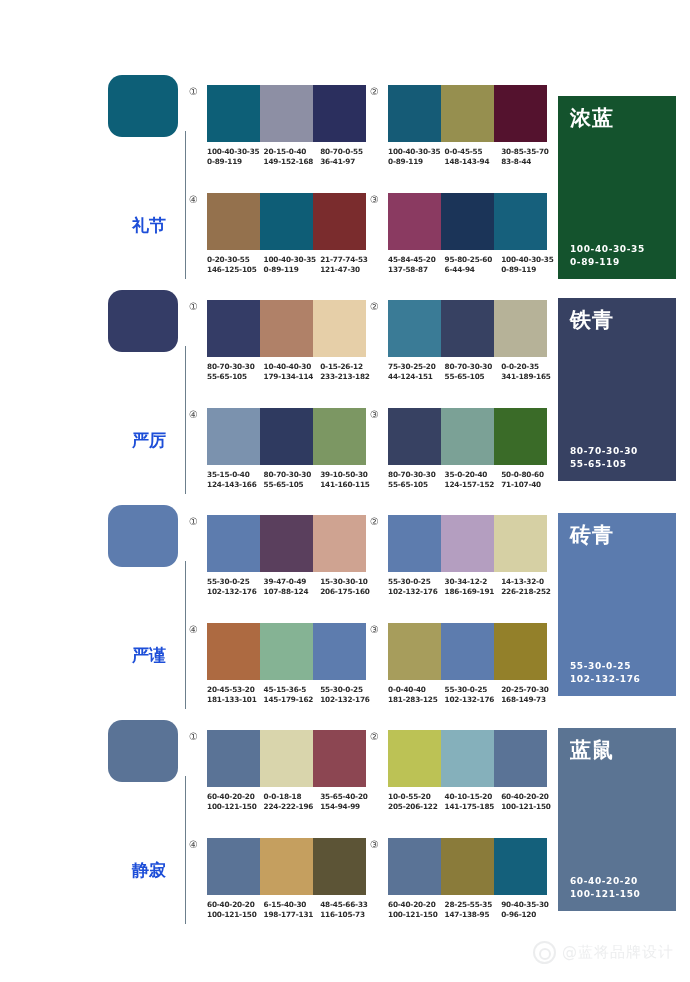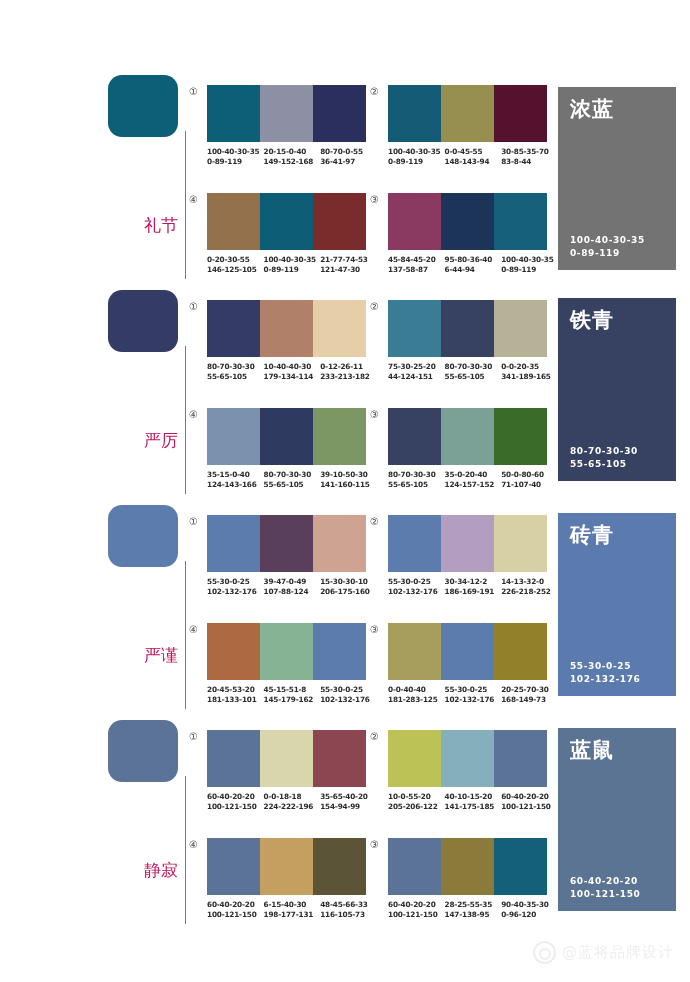"浓蓝" div.brand { background: #737373 -> #14532d; top: 12px -> 21px }
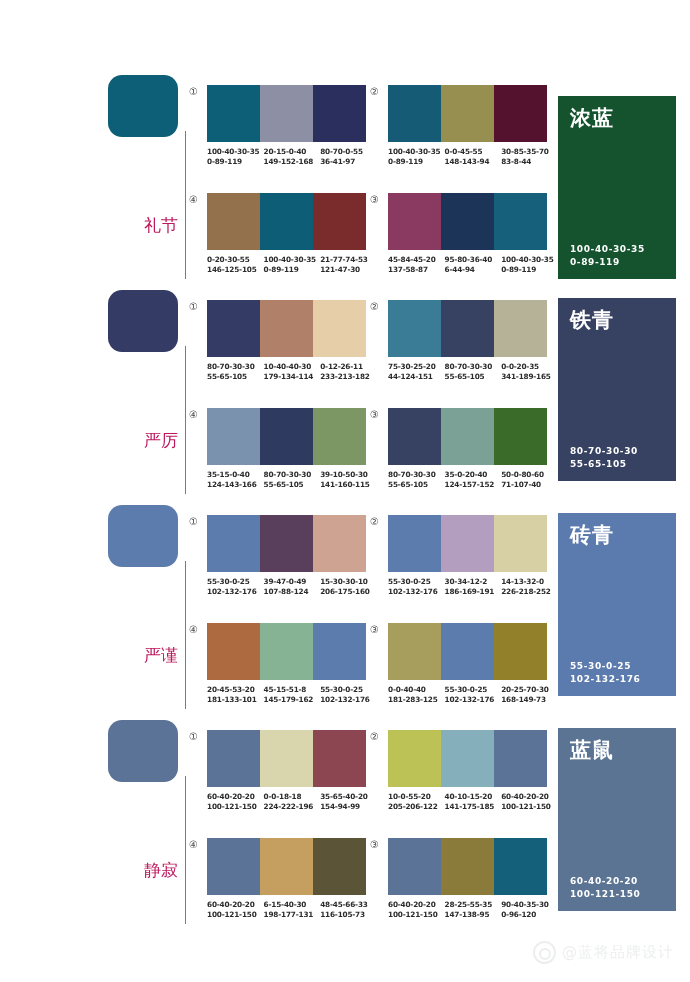"礼节" .key-label { color: #be185d -> #1d4ed8; font-weight: 400 -> 700; left: 36px -> 24px }
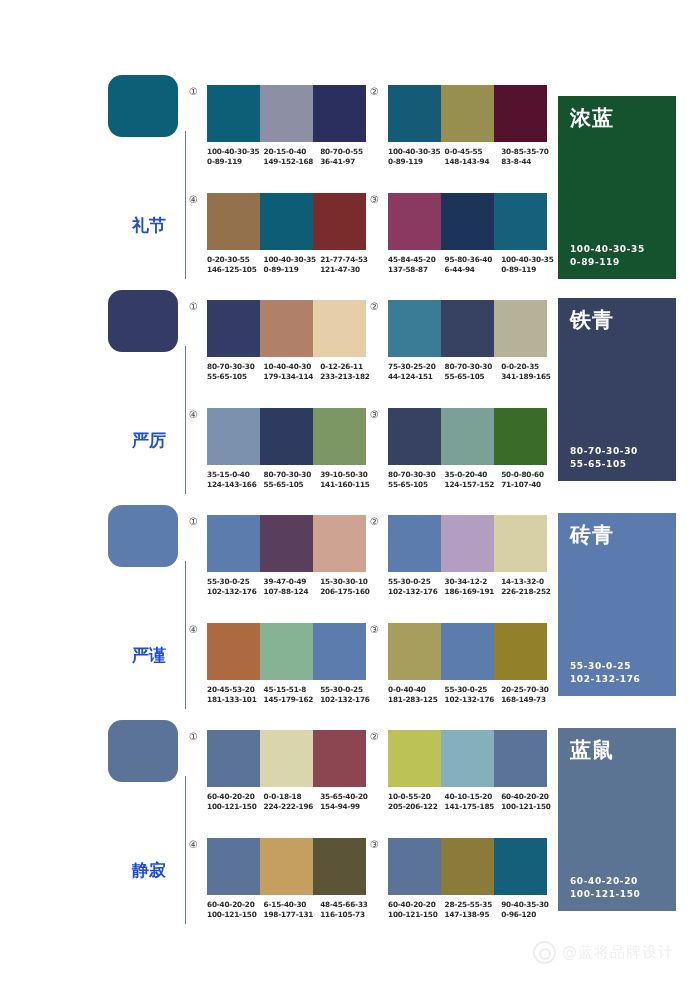"95-80-36-40" div.cmyk { text: 95-80-36-40 -> 95-80-25-60 }
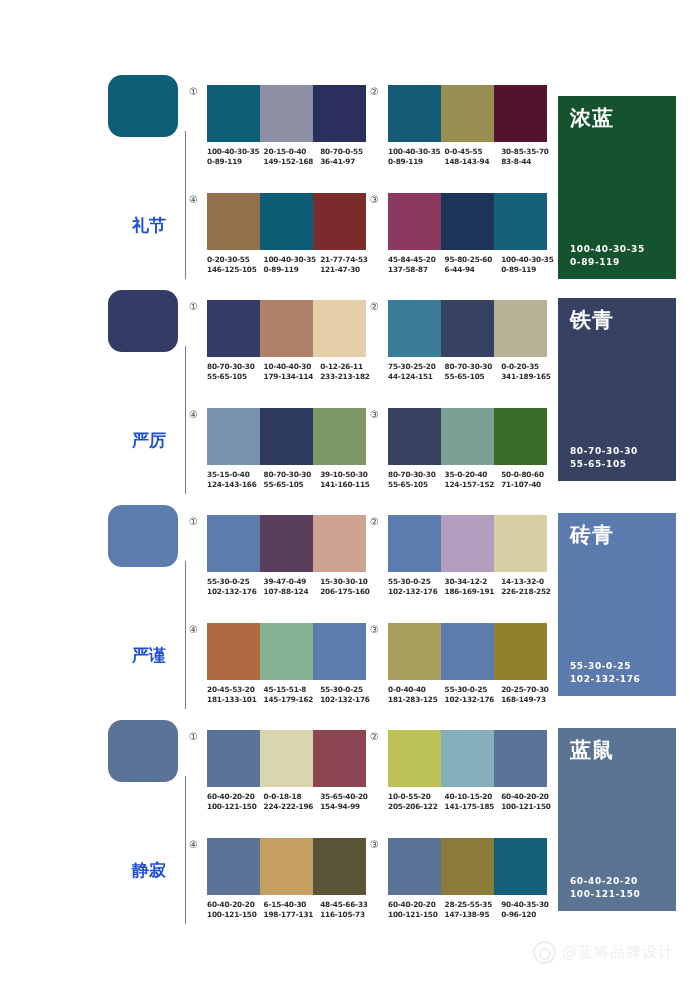"0-12-26-11" div.cmyk { text: 0-12-26-11 -> 0-15-26-12 }
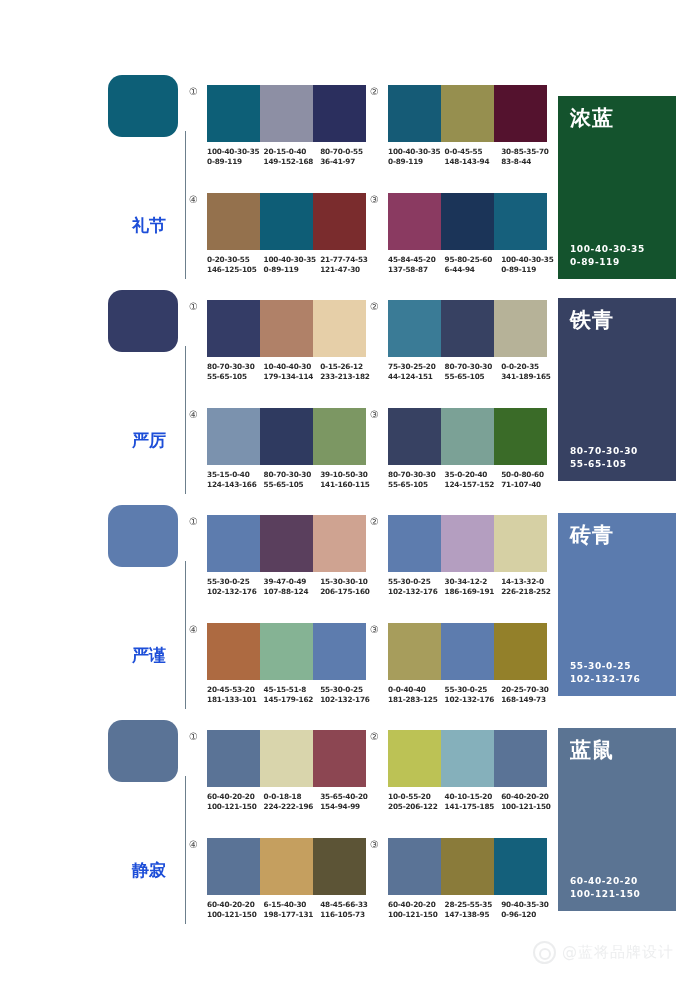"45-15-51-8" div.cmyk { text: 45-15-51-8 -> 45-15-36-5 }
